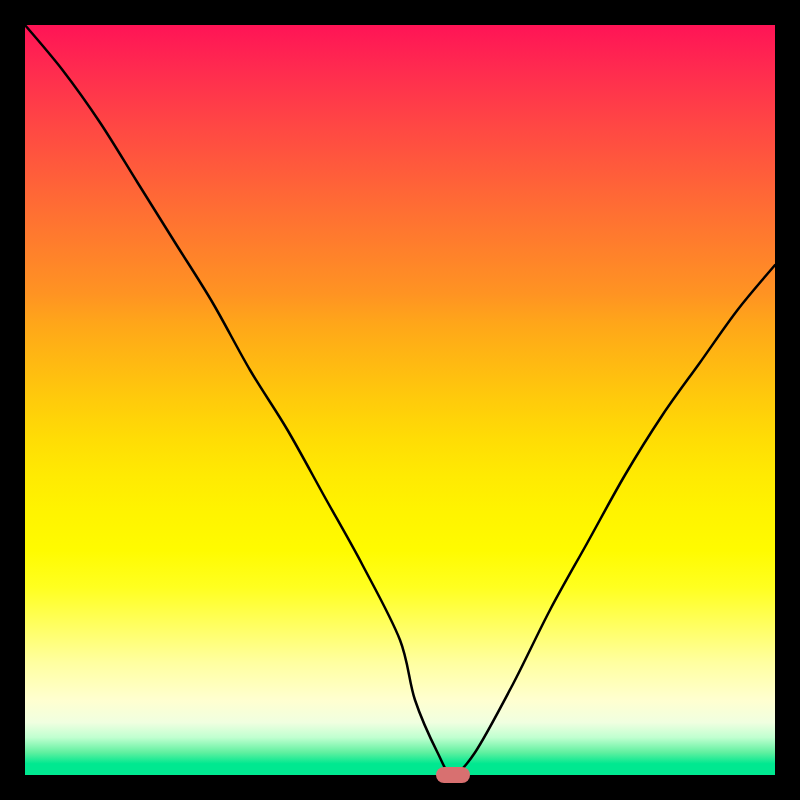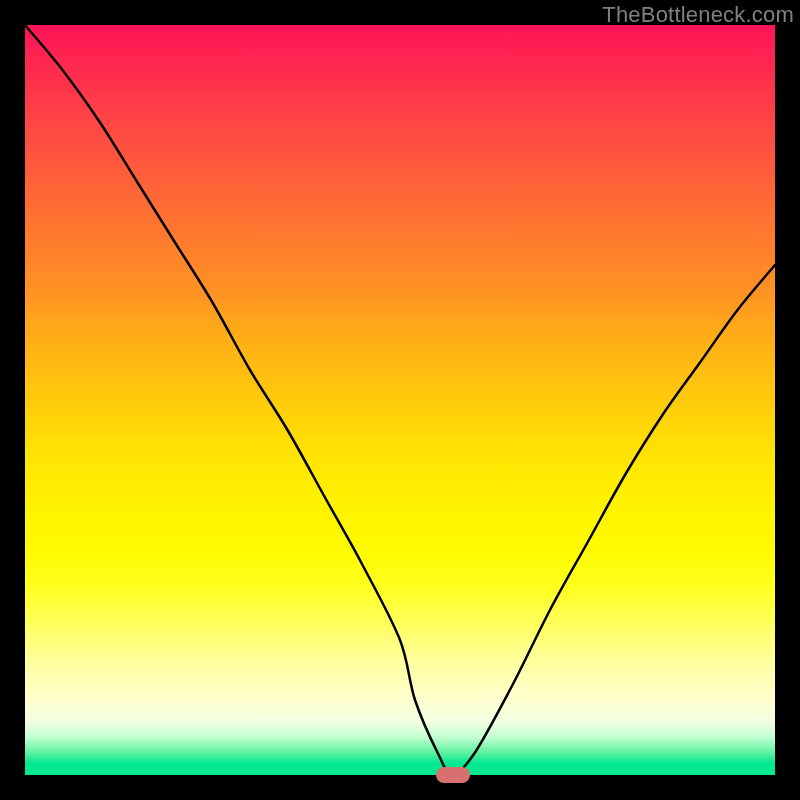"TheBottleneck.com" div.watermark { html: <div>TheBottleneck.com</div> -> none }
